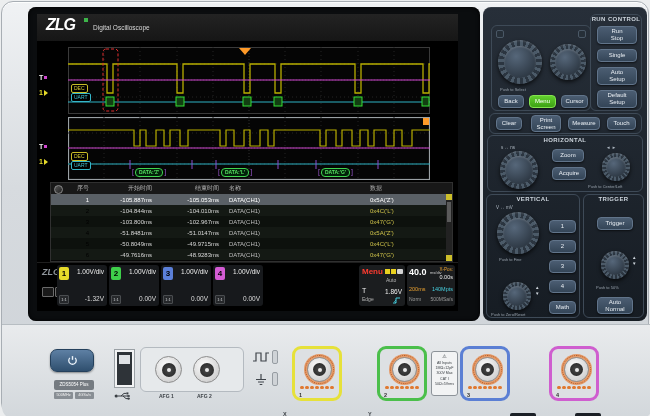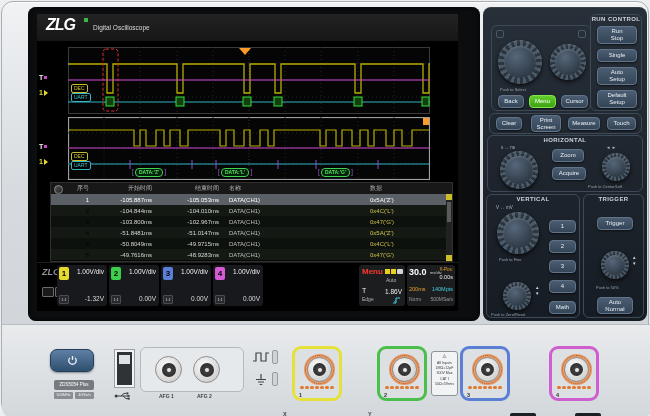"30.0" span { text: 30.0 -> 40.0 }
